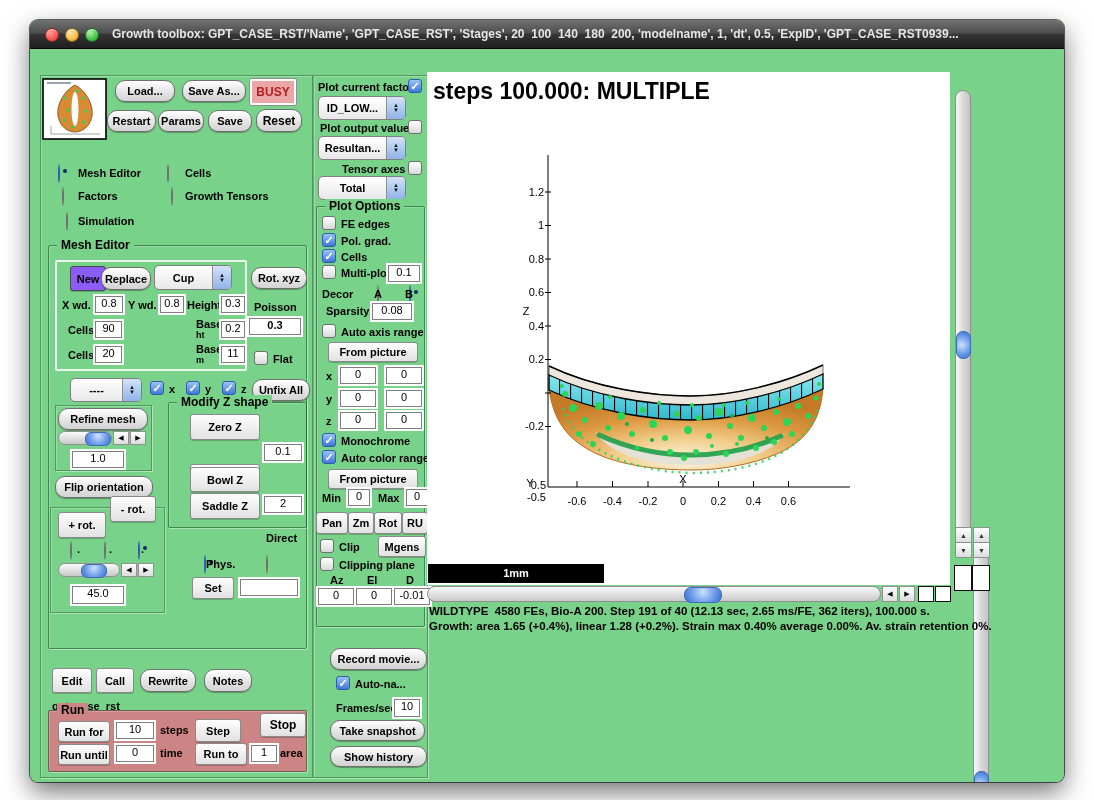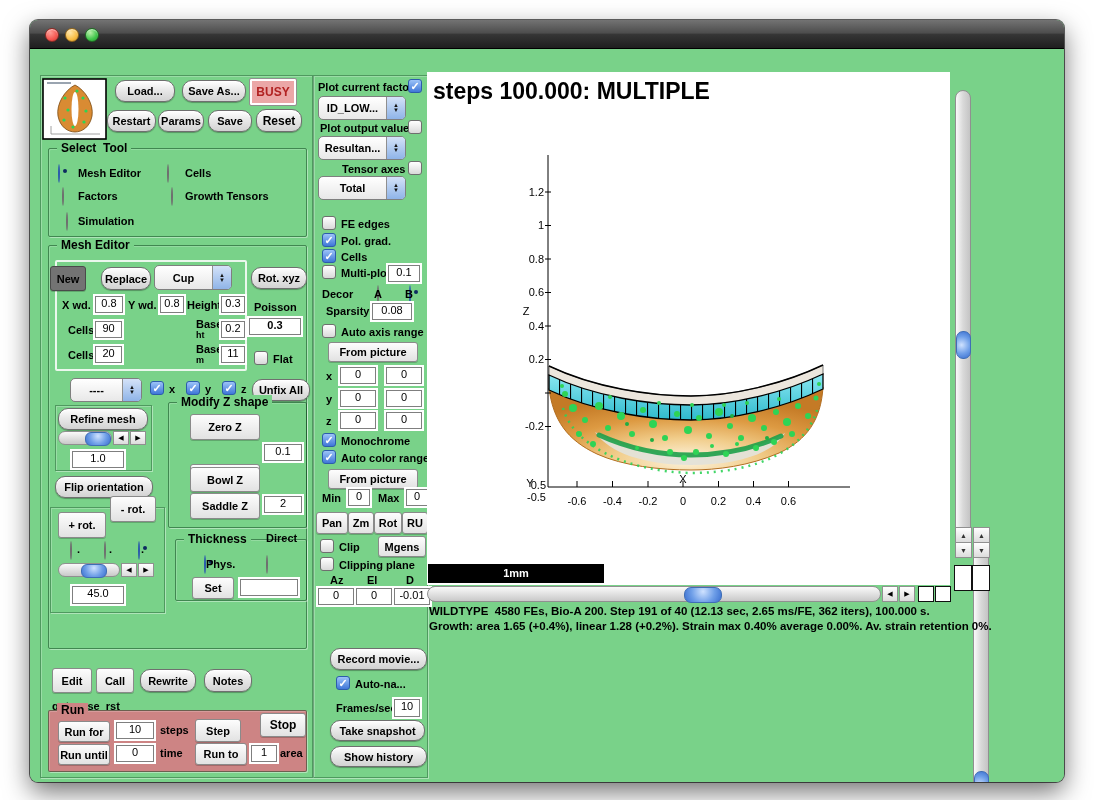"Growth toolbox: GPT_CASE_RST/'Name'," span.wtitle { html: none -> <span>Growth toolbox: GPT_CASE_RST/'Name', 'GPT_CASE_RST', 'Stages', 20 100 140 180 200, 'modelname', 1, 'dt', 0.5, 'ExpID', 'GPT_CASE_RST0939...</span> }
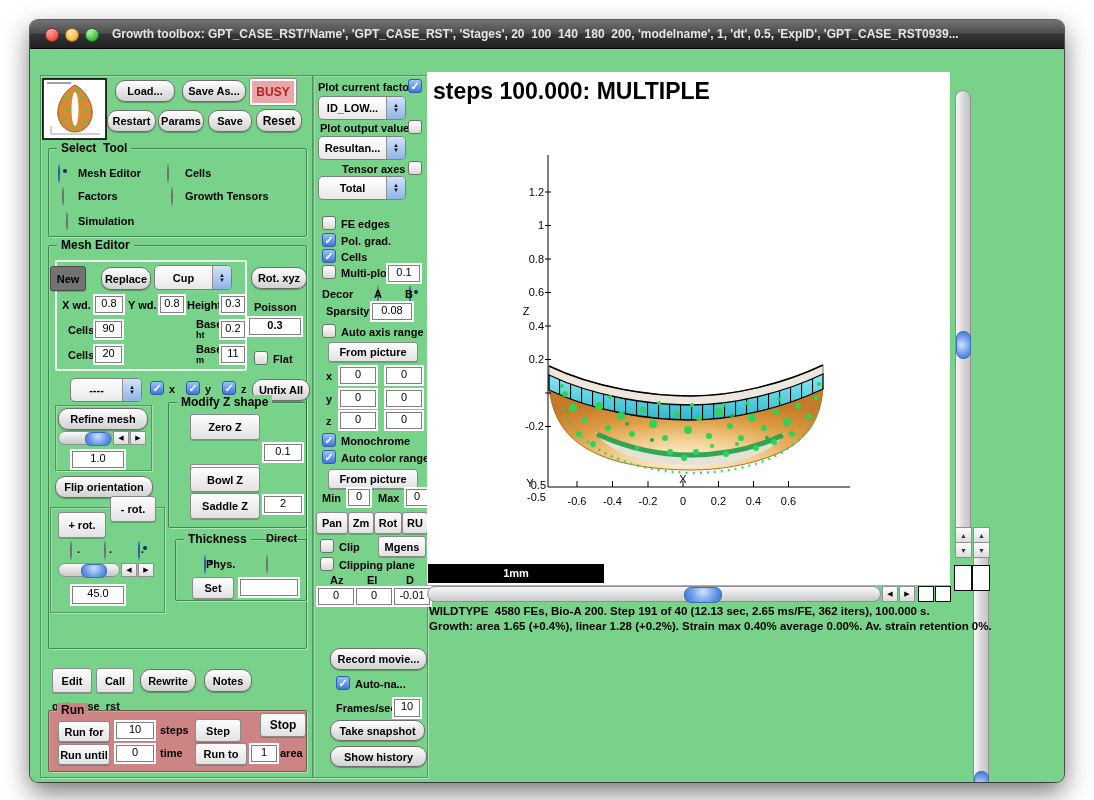"Select Tool" div.a { html: <div> <span>Select Tool</span> </div> -> none }
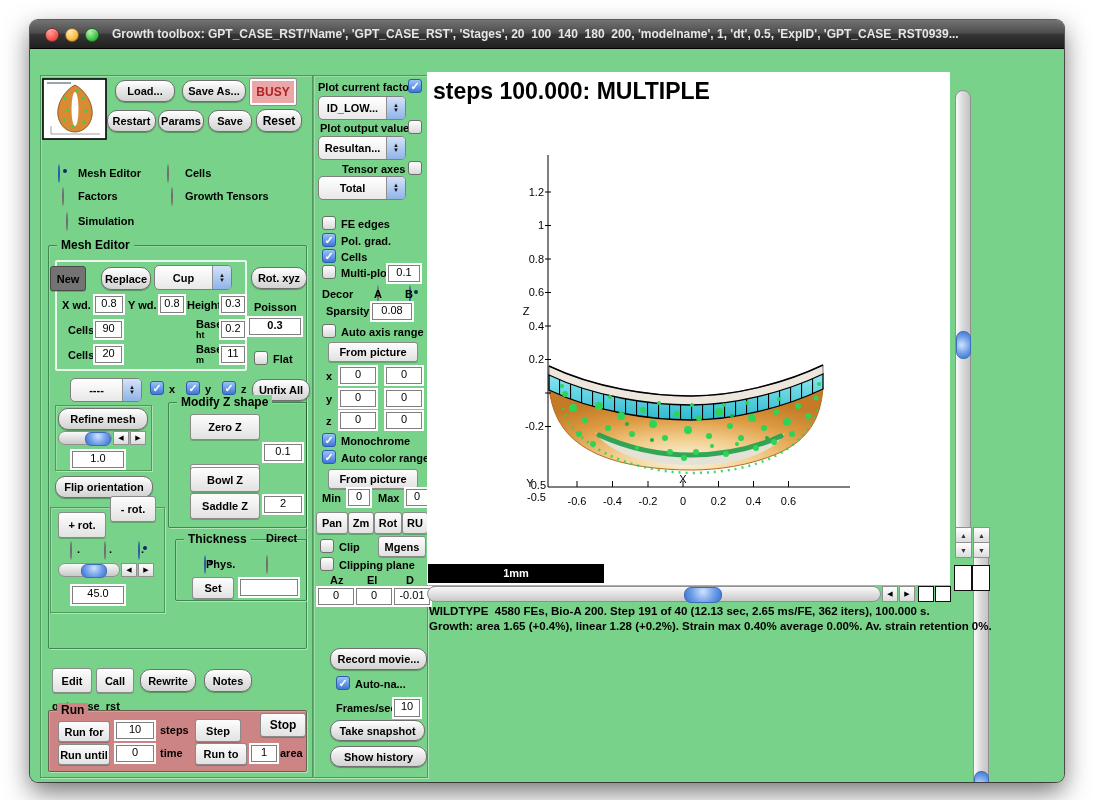"Plot Options" div.a { html: none -> <div> <span>Plot Options</span> </div> }
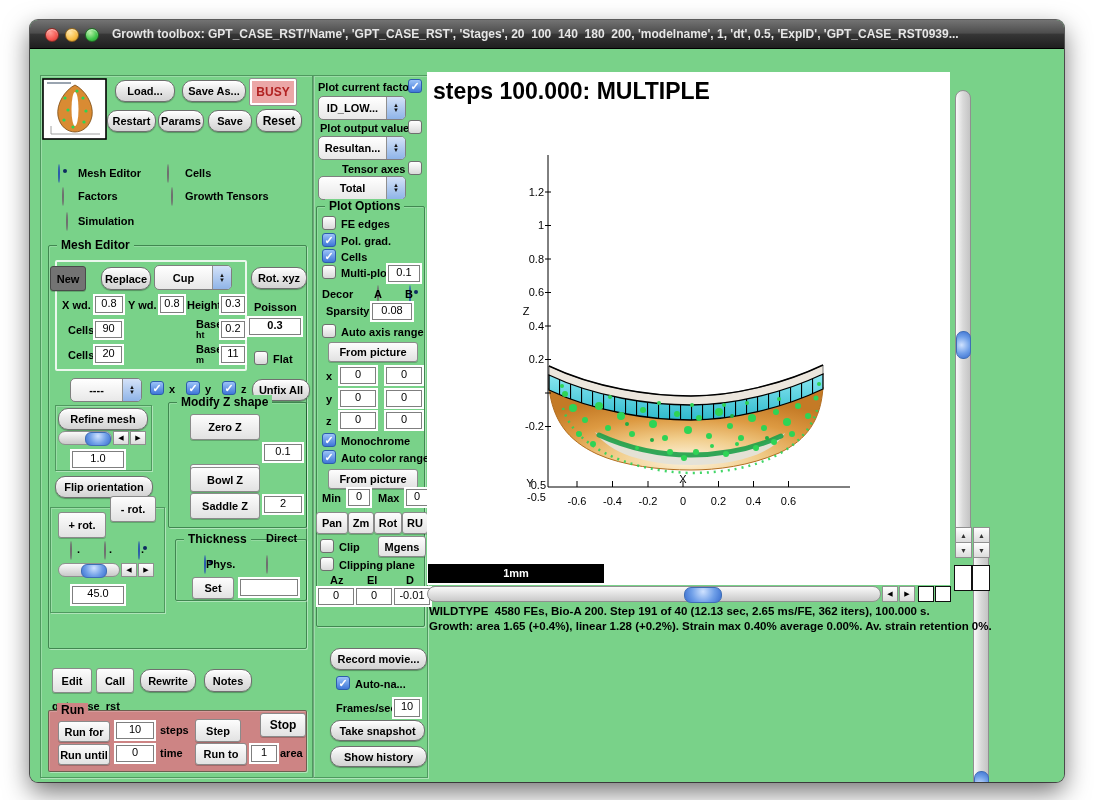"New" div.a { background: #737373 -> #8b5cf6; left: 20px -> 40px }
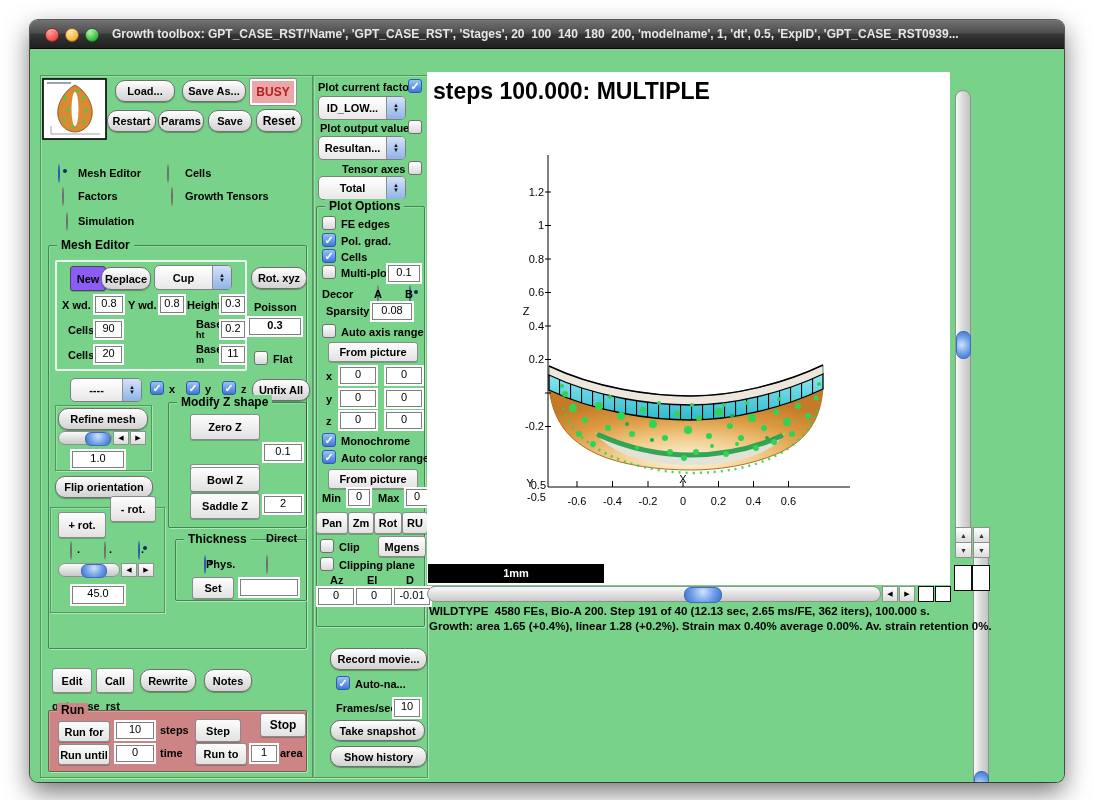"Thickness" div.a { html: <div> <span>Thickness</span> </div> -> none }
